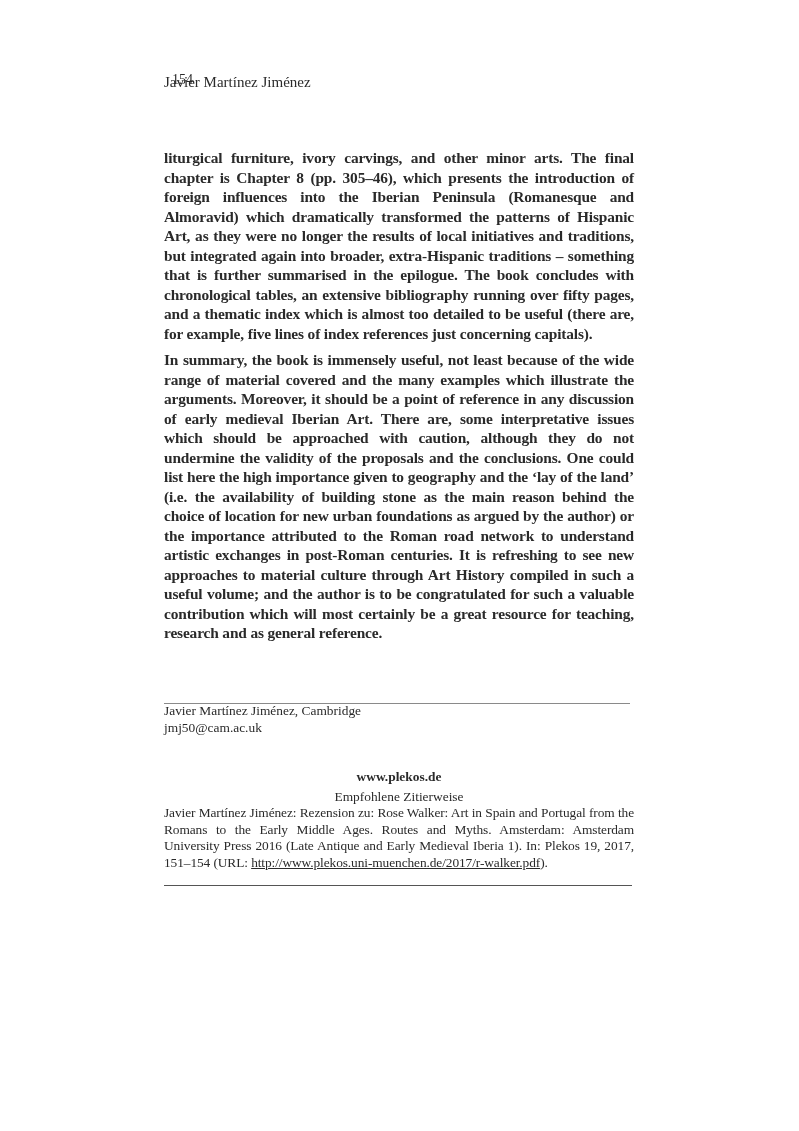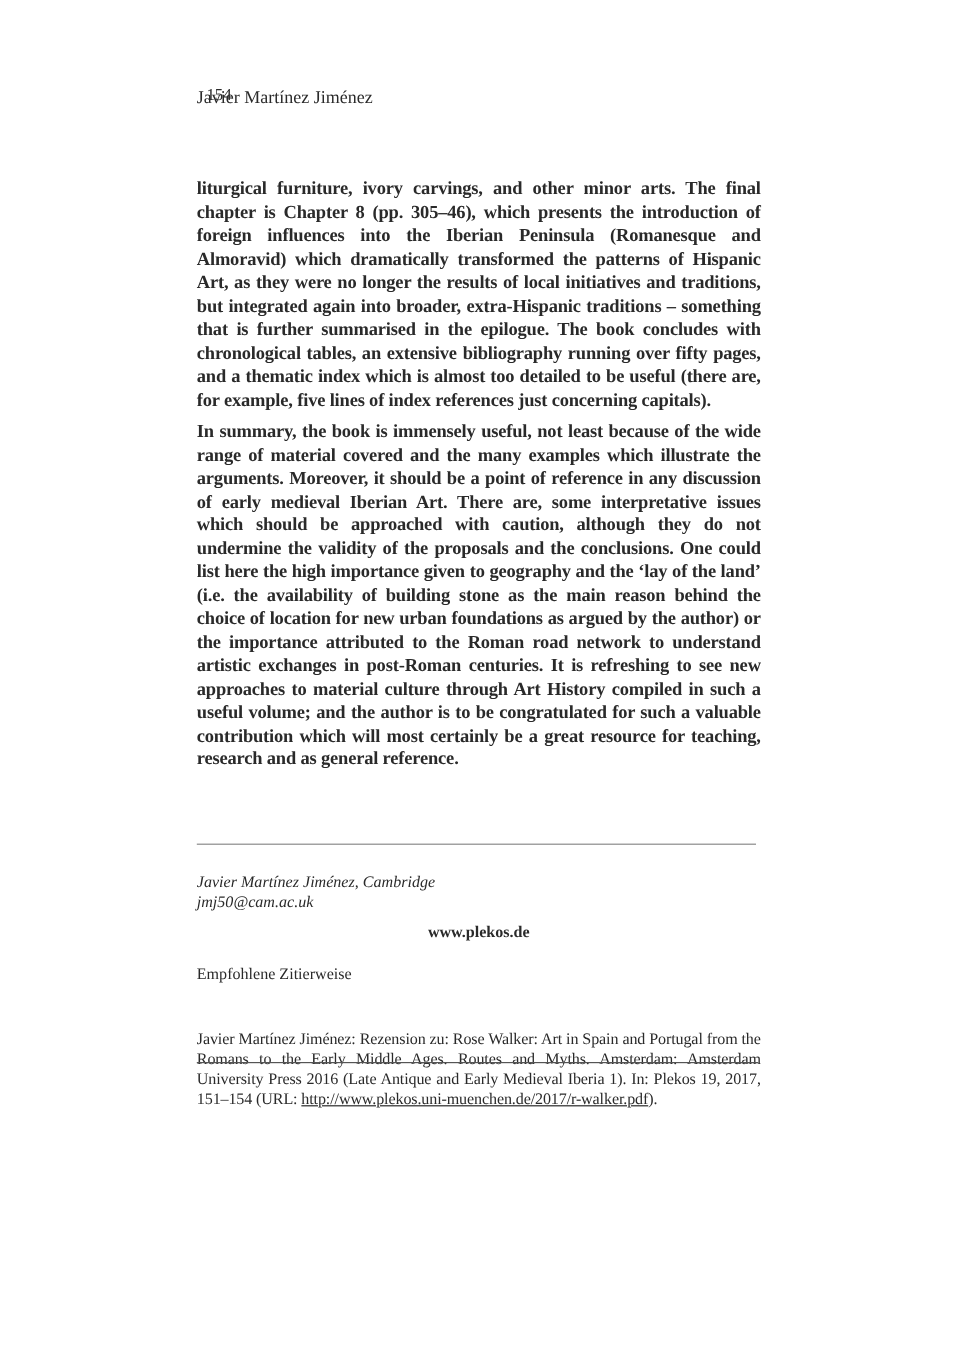"Javier Martínez Jiménez, Cambridge" .signature { font-style: italic -> none; top: 726px -> 702px }
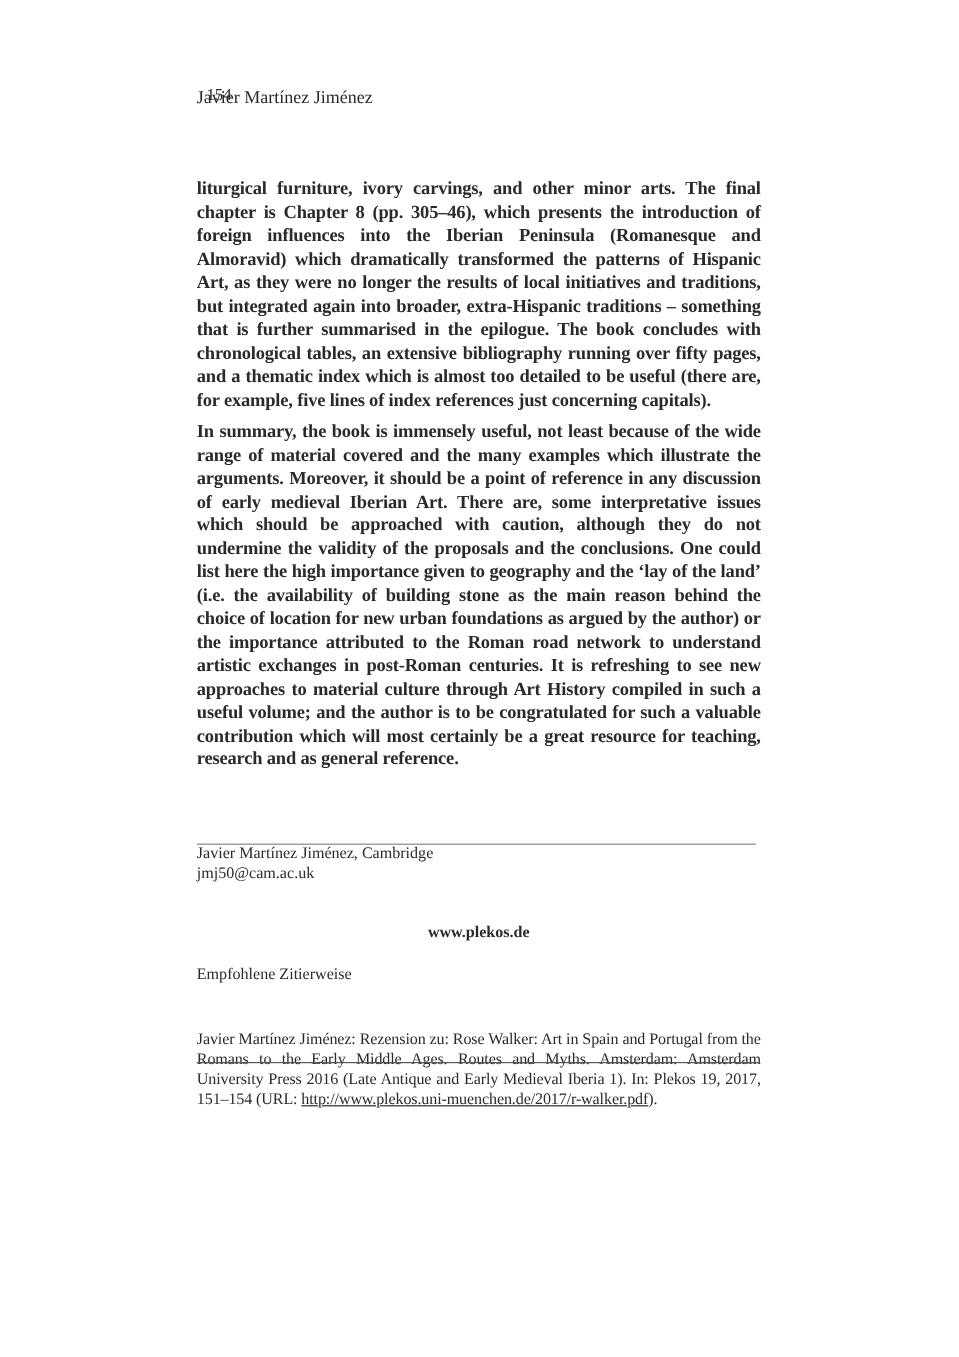"www.plekos.de" .site { margin-bottom: 18px -> 3px }
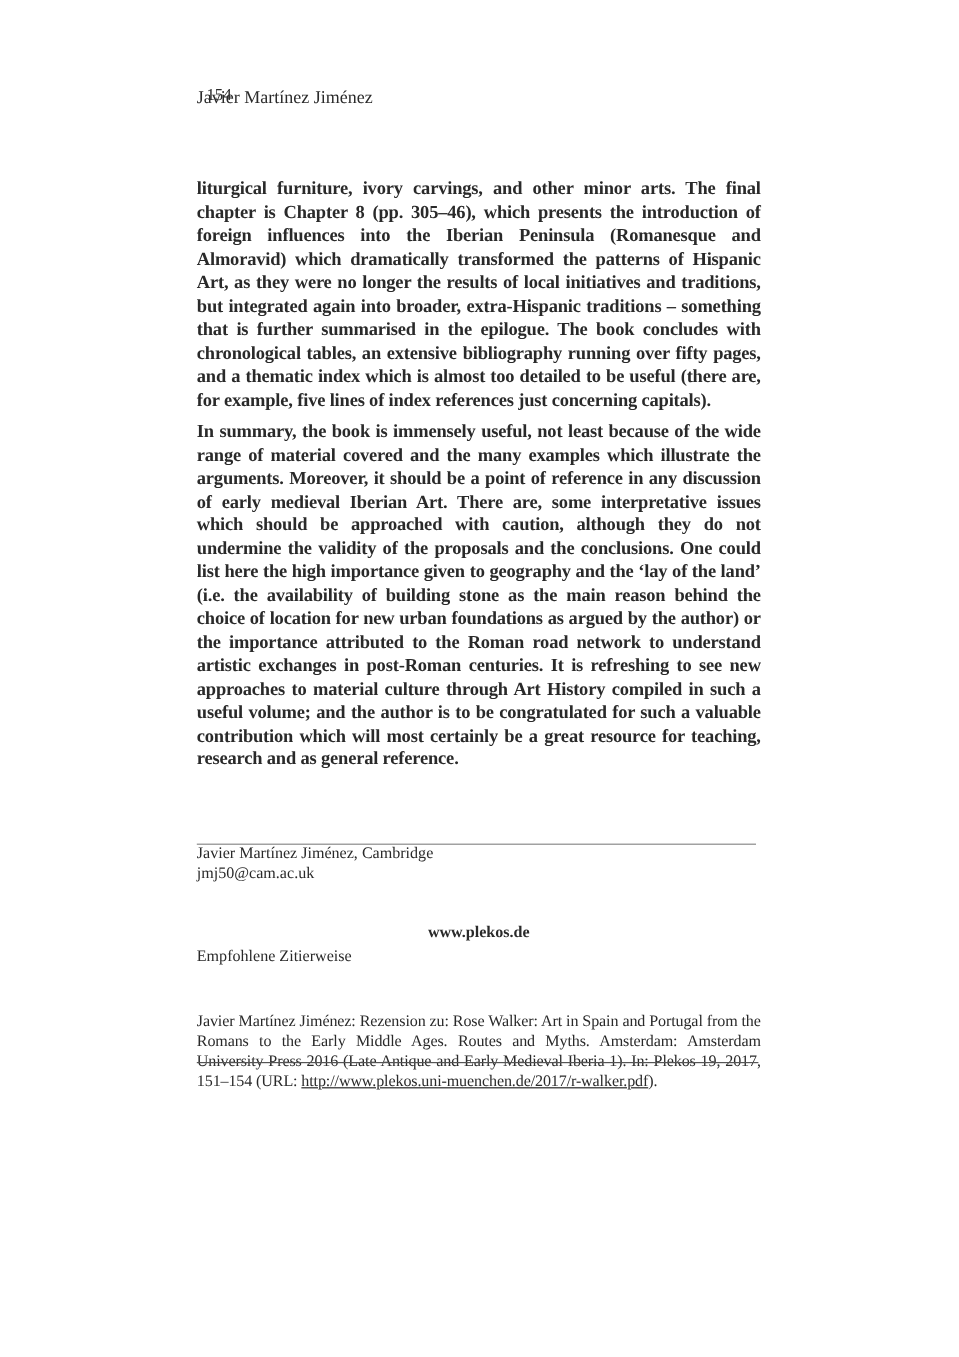"Empfohlene Zitierweise" .cite-heading { text-align: none -> center }
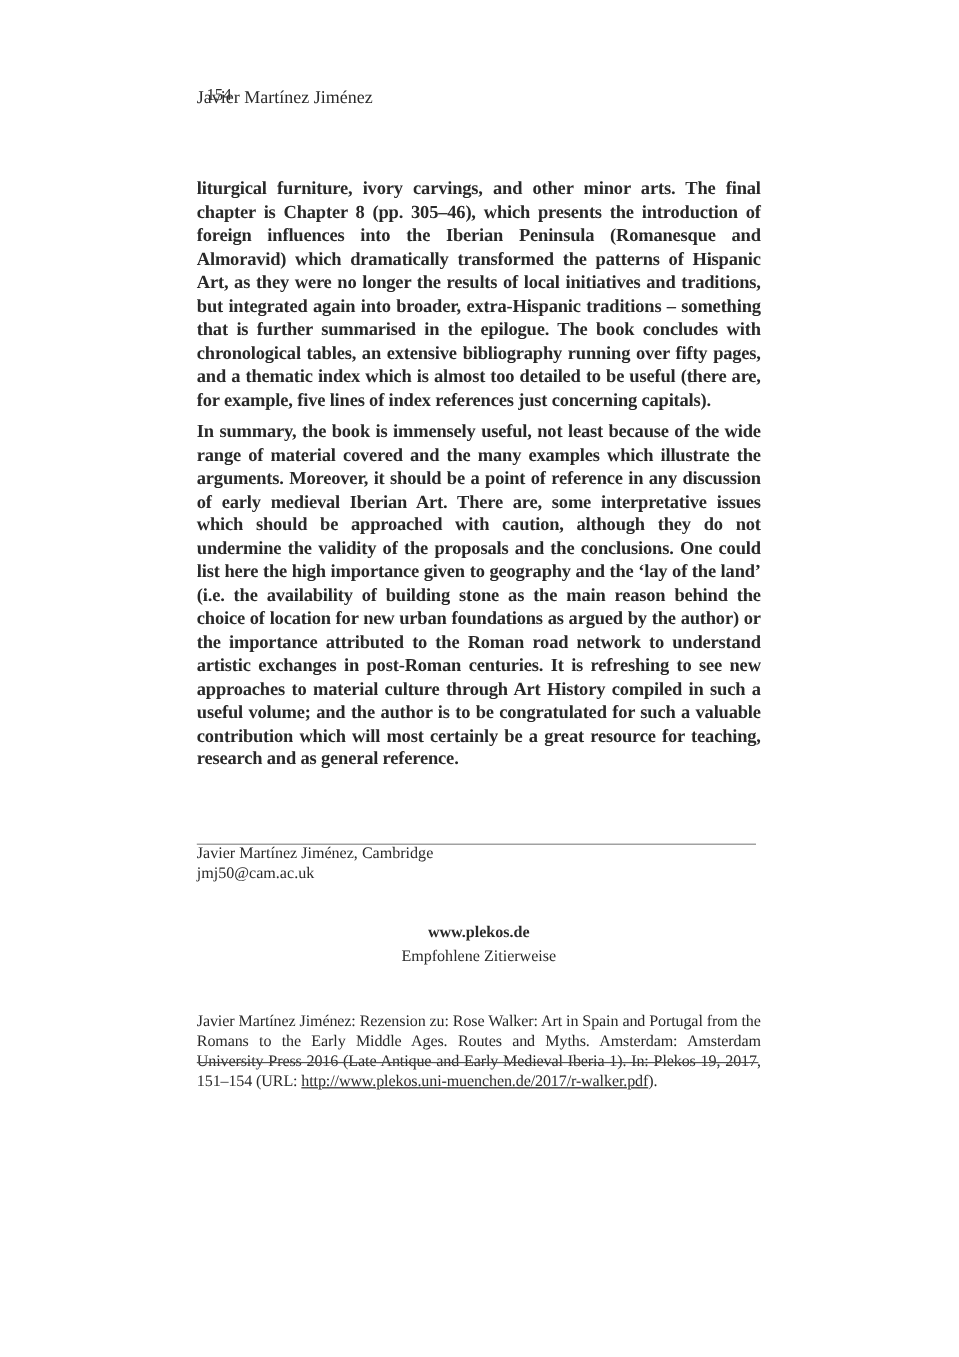"Javier Martínez Jiménez: Rezension zu:" .citation { margin-top: 38px -> none }
